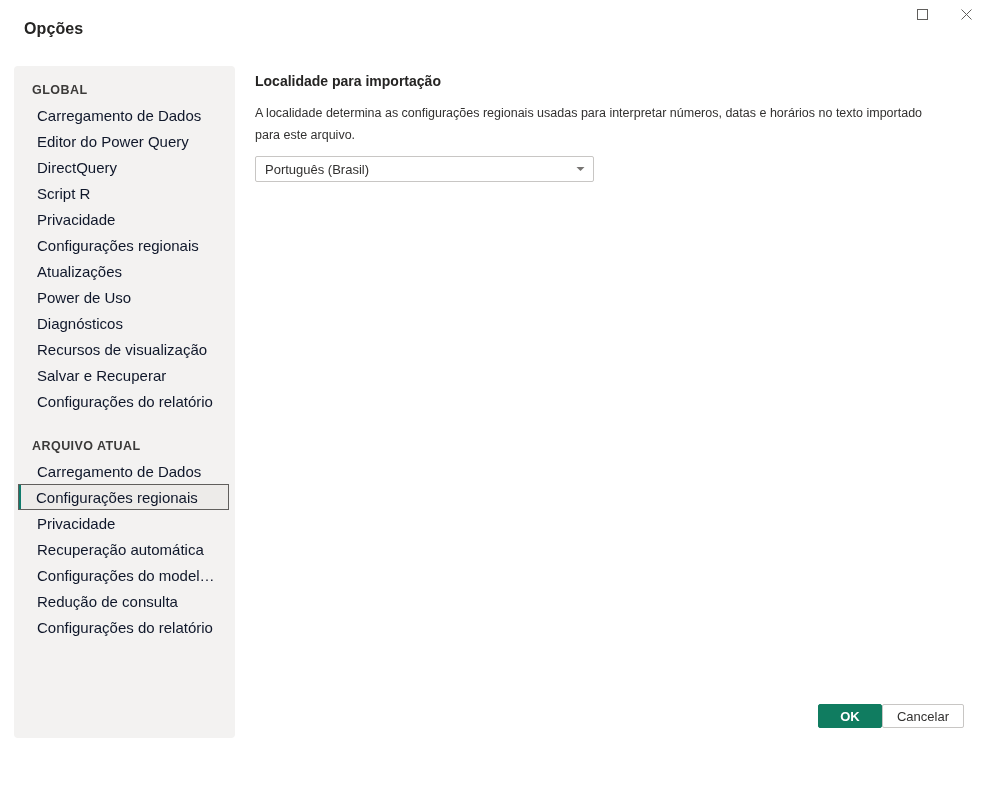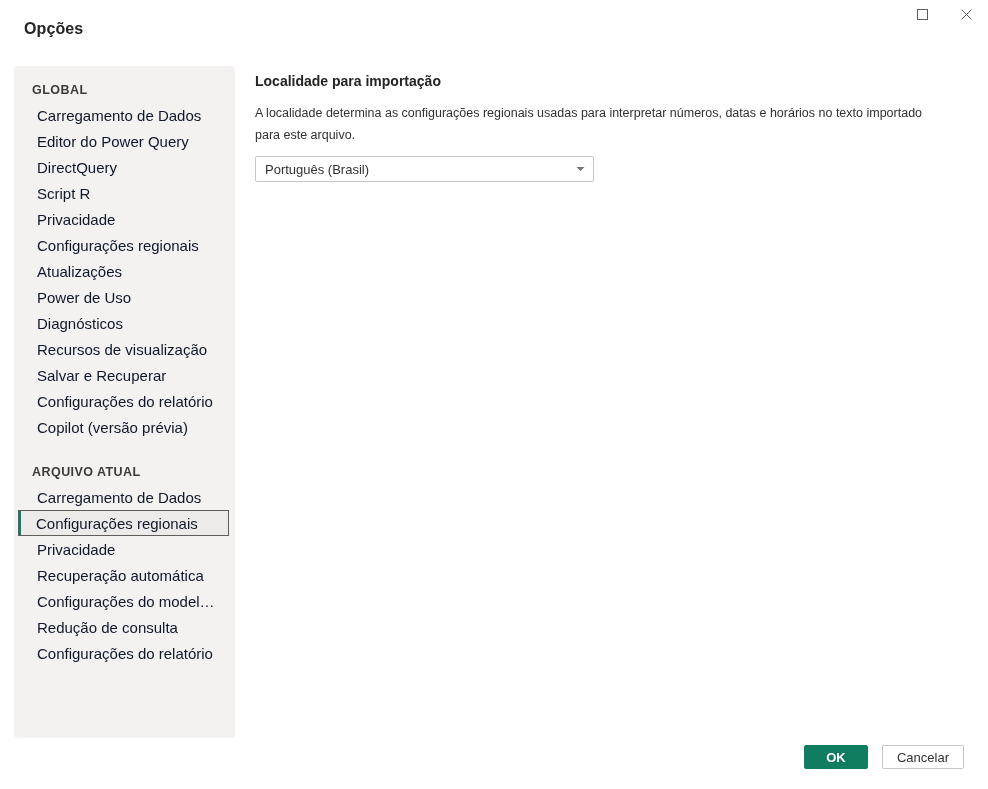"Copilot (versão prévia)" li.nav-item { html: <li>Copilot (versão prévia)</li> -> none }
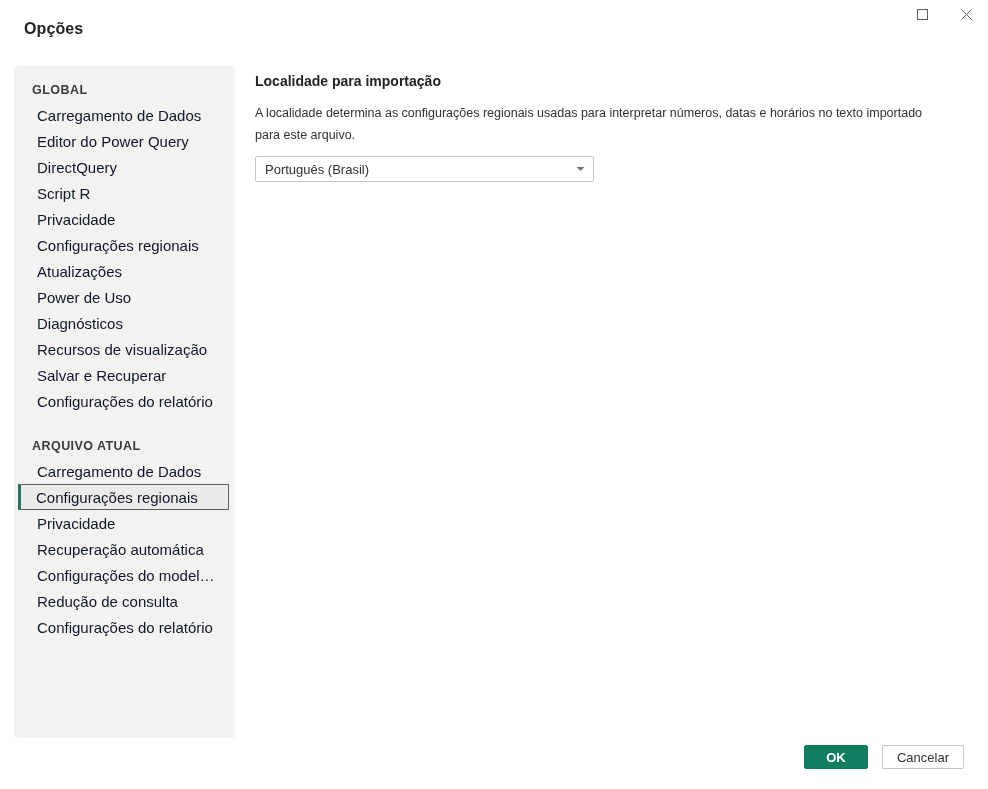"OK" .footer { gap: 14px -> none; top: 745px -> 704px }
